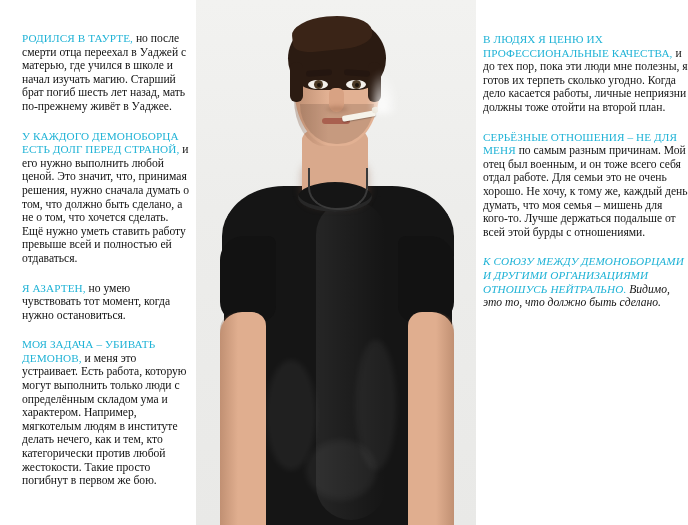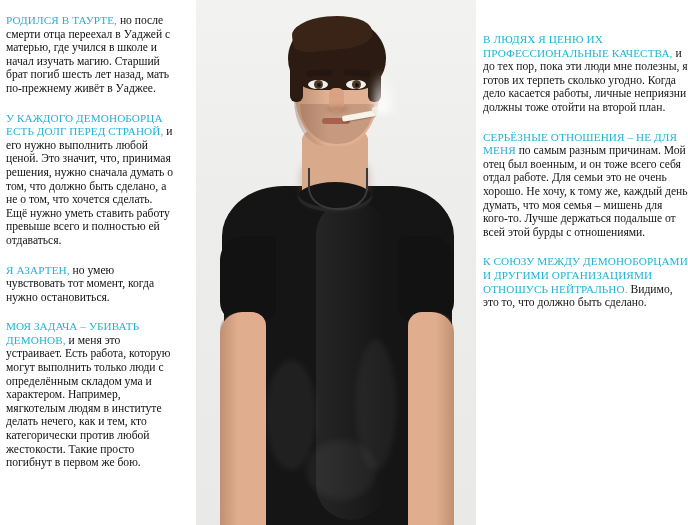"РОДИЛСЯ В ТАУРТЕ, но после" #col-left { left: 0 -> 16px; padding: 14px 8px 0 6px -> 32px 8px 0 6px }
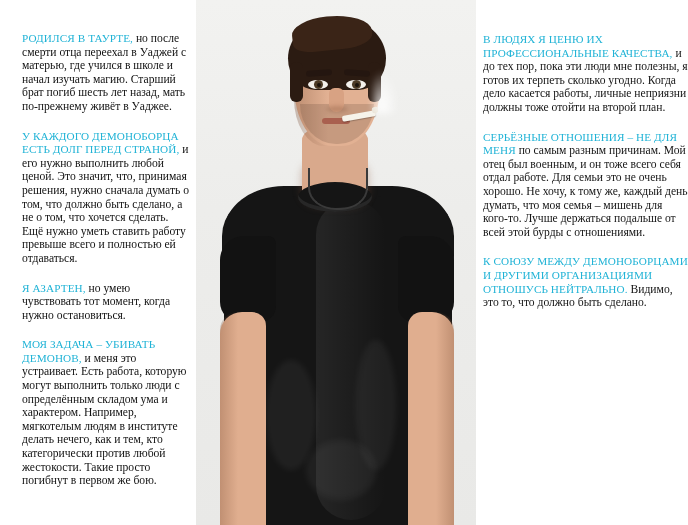"и его нужно выполнить любой" span { text: всего -> всей }
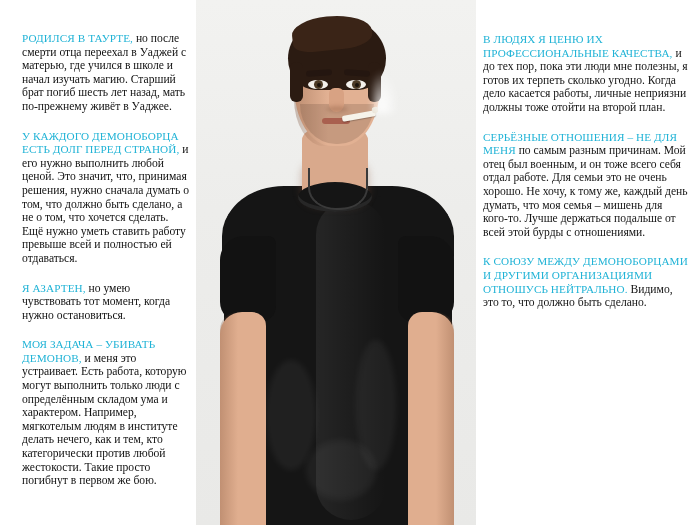"К СОЮЗУ МЕЖДУ ДЕМОНОБОРЦАМИ И" #col-right .para:last-child { font-style: none -> italic }
